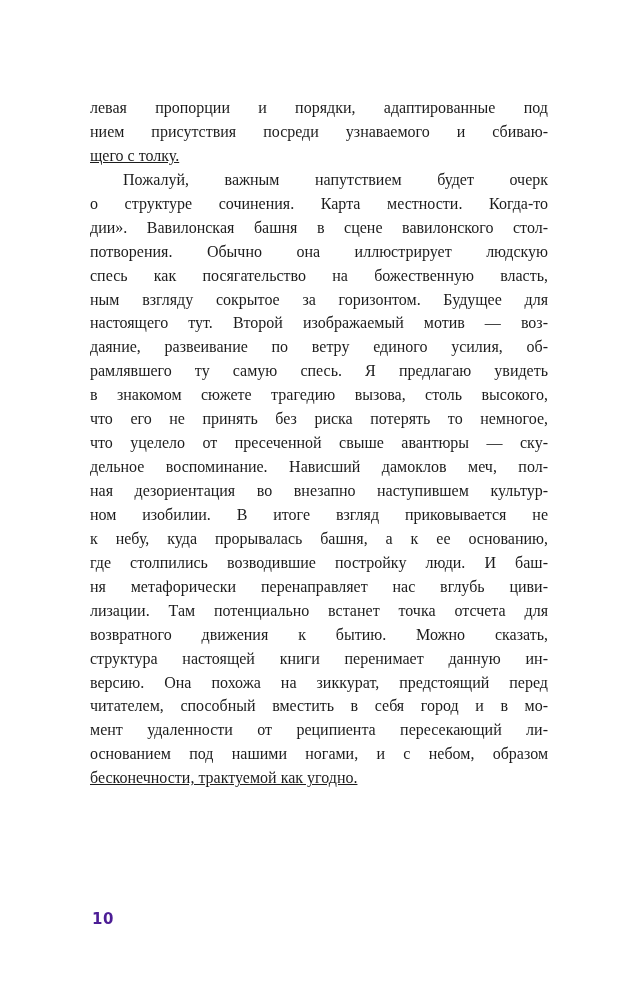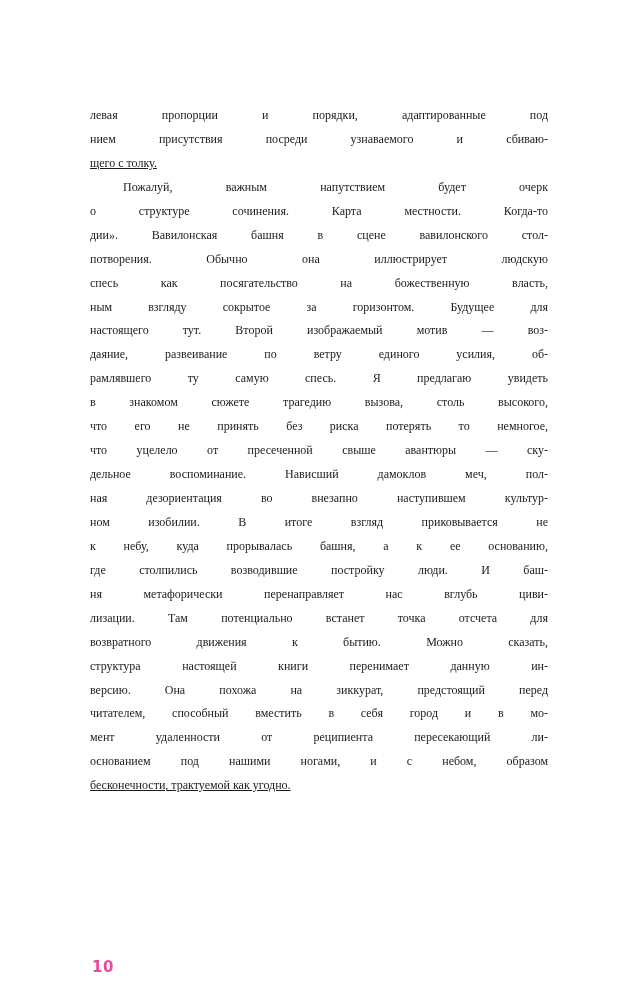"левая пропорции и порядки," .text-block { font-size: 12px -> 16px; top: 104px -> 96px }
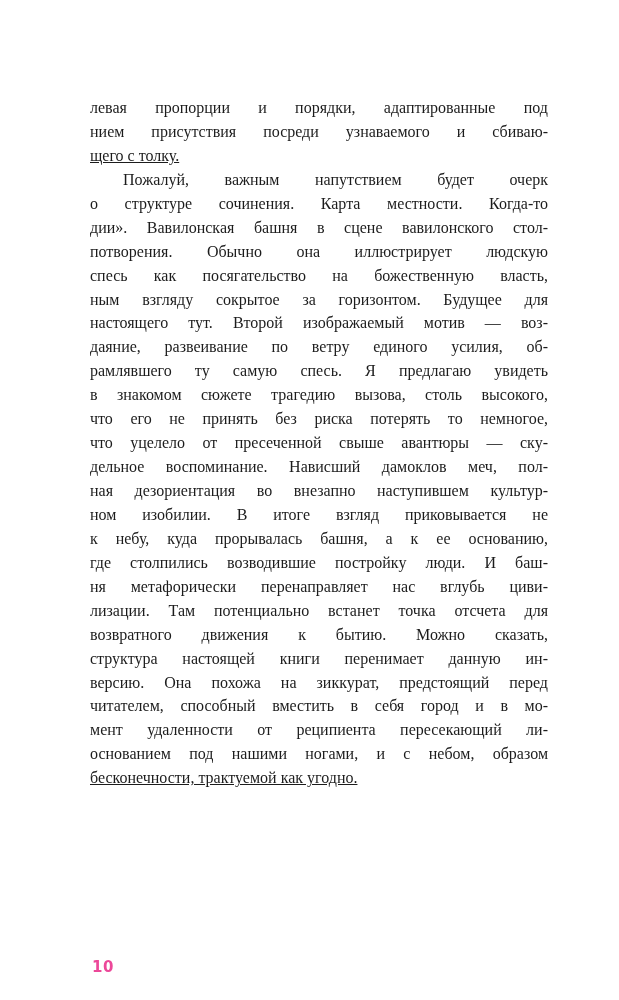"10" .page-number { color: #ec4899 -> #4c1d95; margin-top: 48px -> none }
